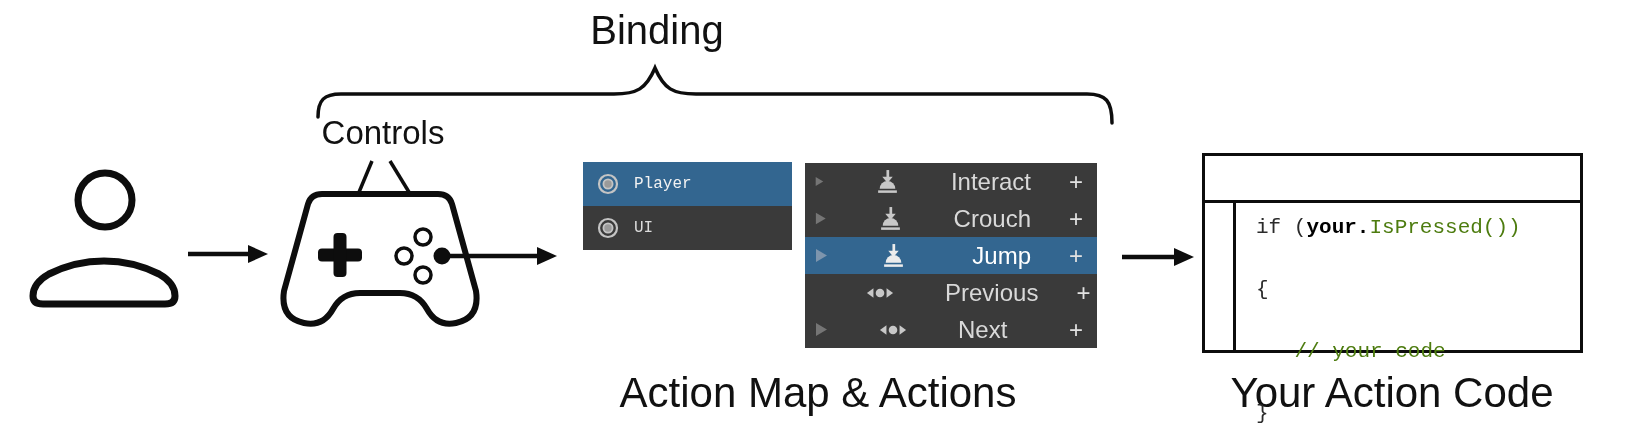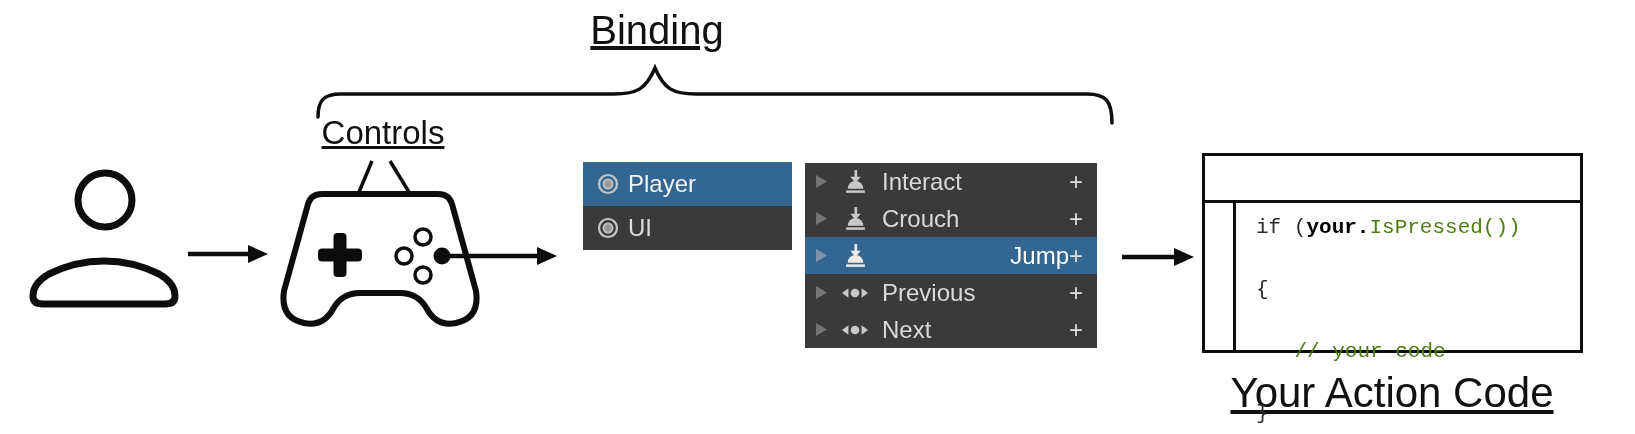"Binding" .lbl { text-decoration: underline -> none }
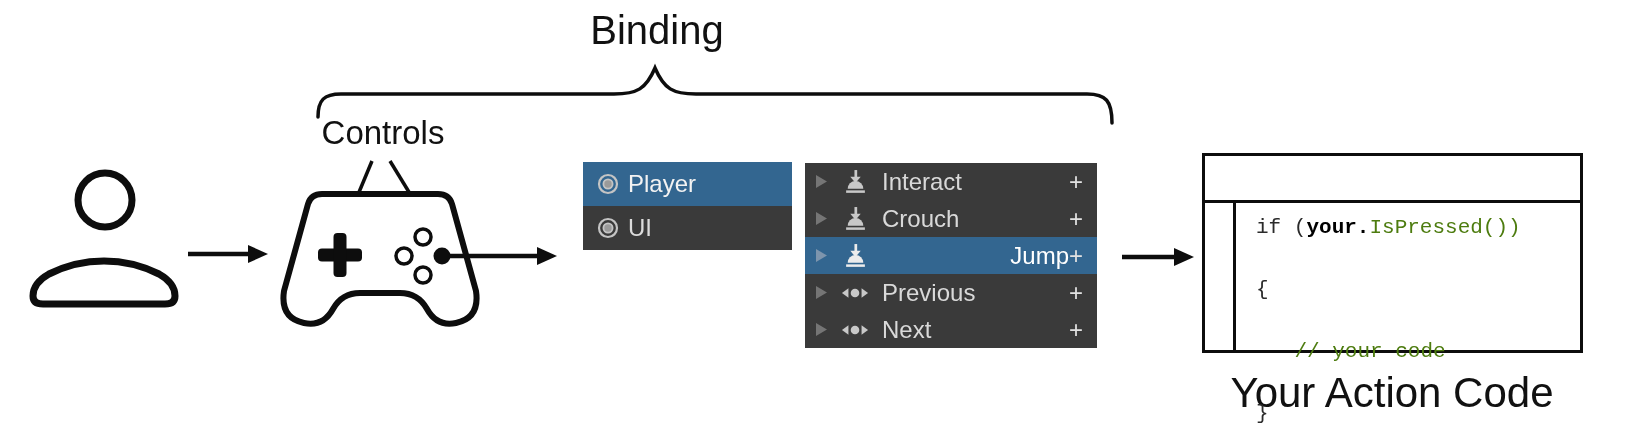"Player" .map-row .txt { font-family: none -> Liberation Mono, monospace; font-size: 24px -> 16px; margin-left: 9px -> 15px }
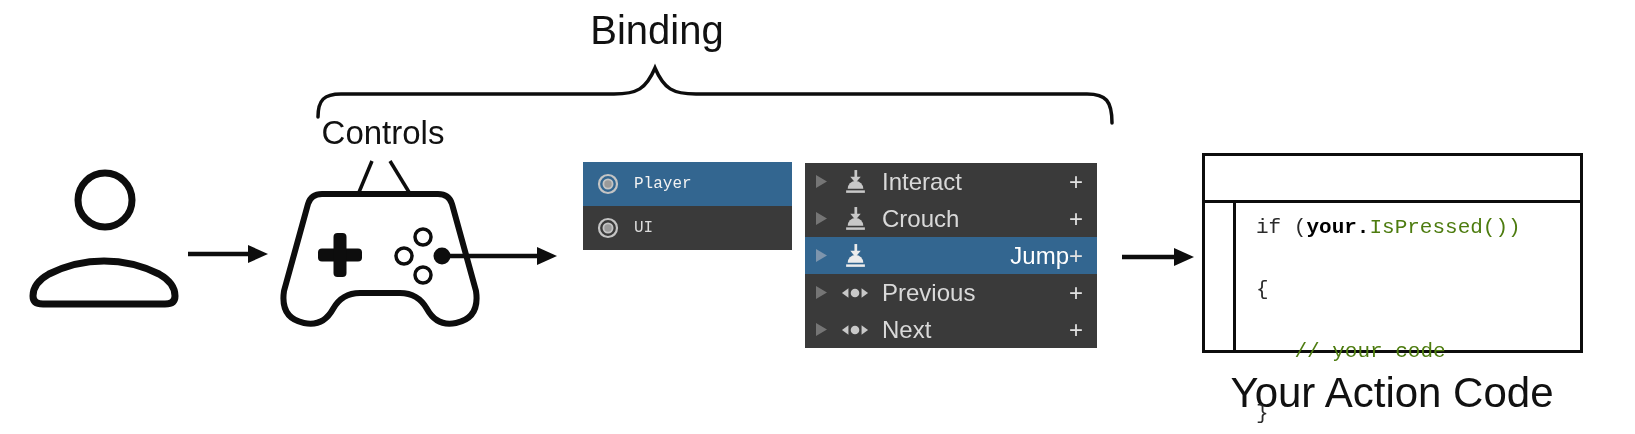"Interact" .act-row { gap: none -> 38px }
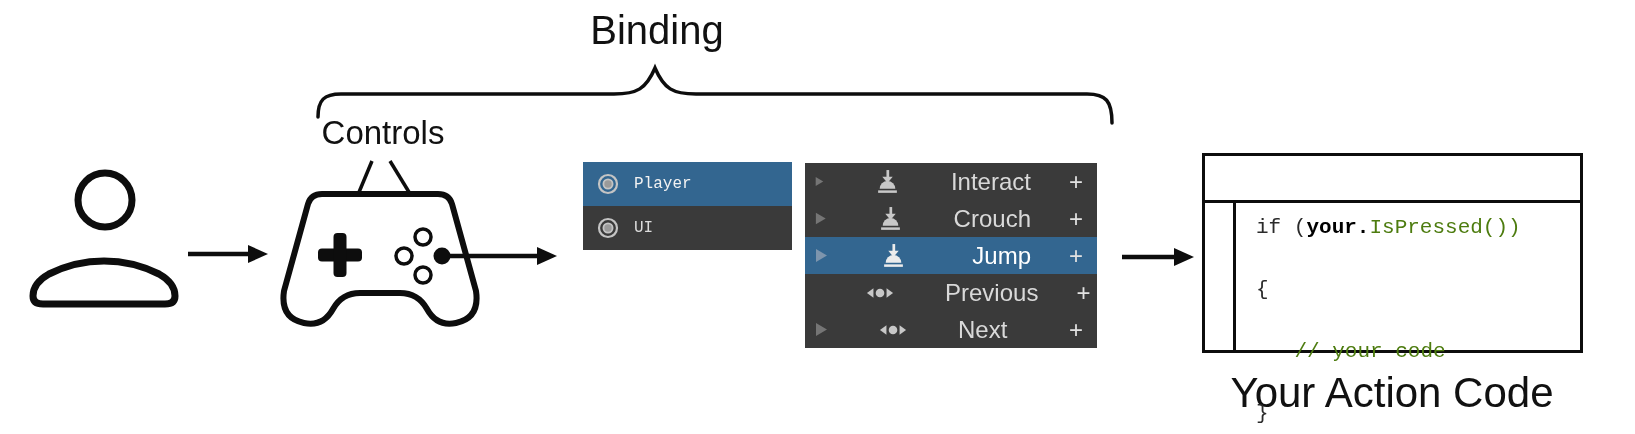"Action Map & Actions" div.lbl { html: none -> <div>Action Map &amp; Actions</div> }
